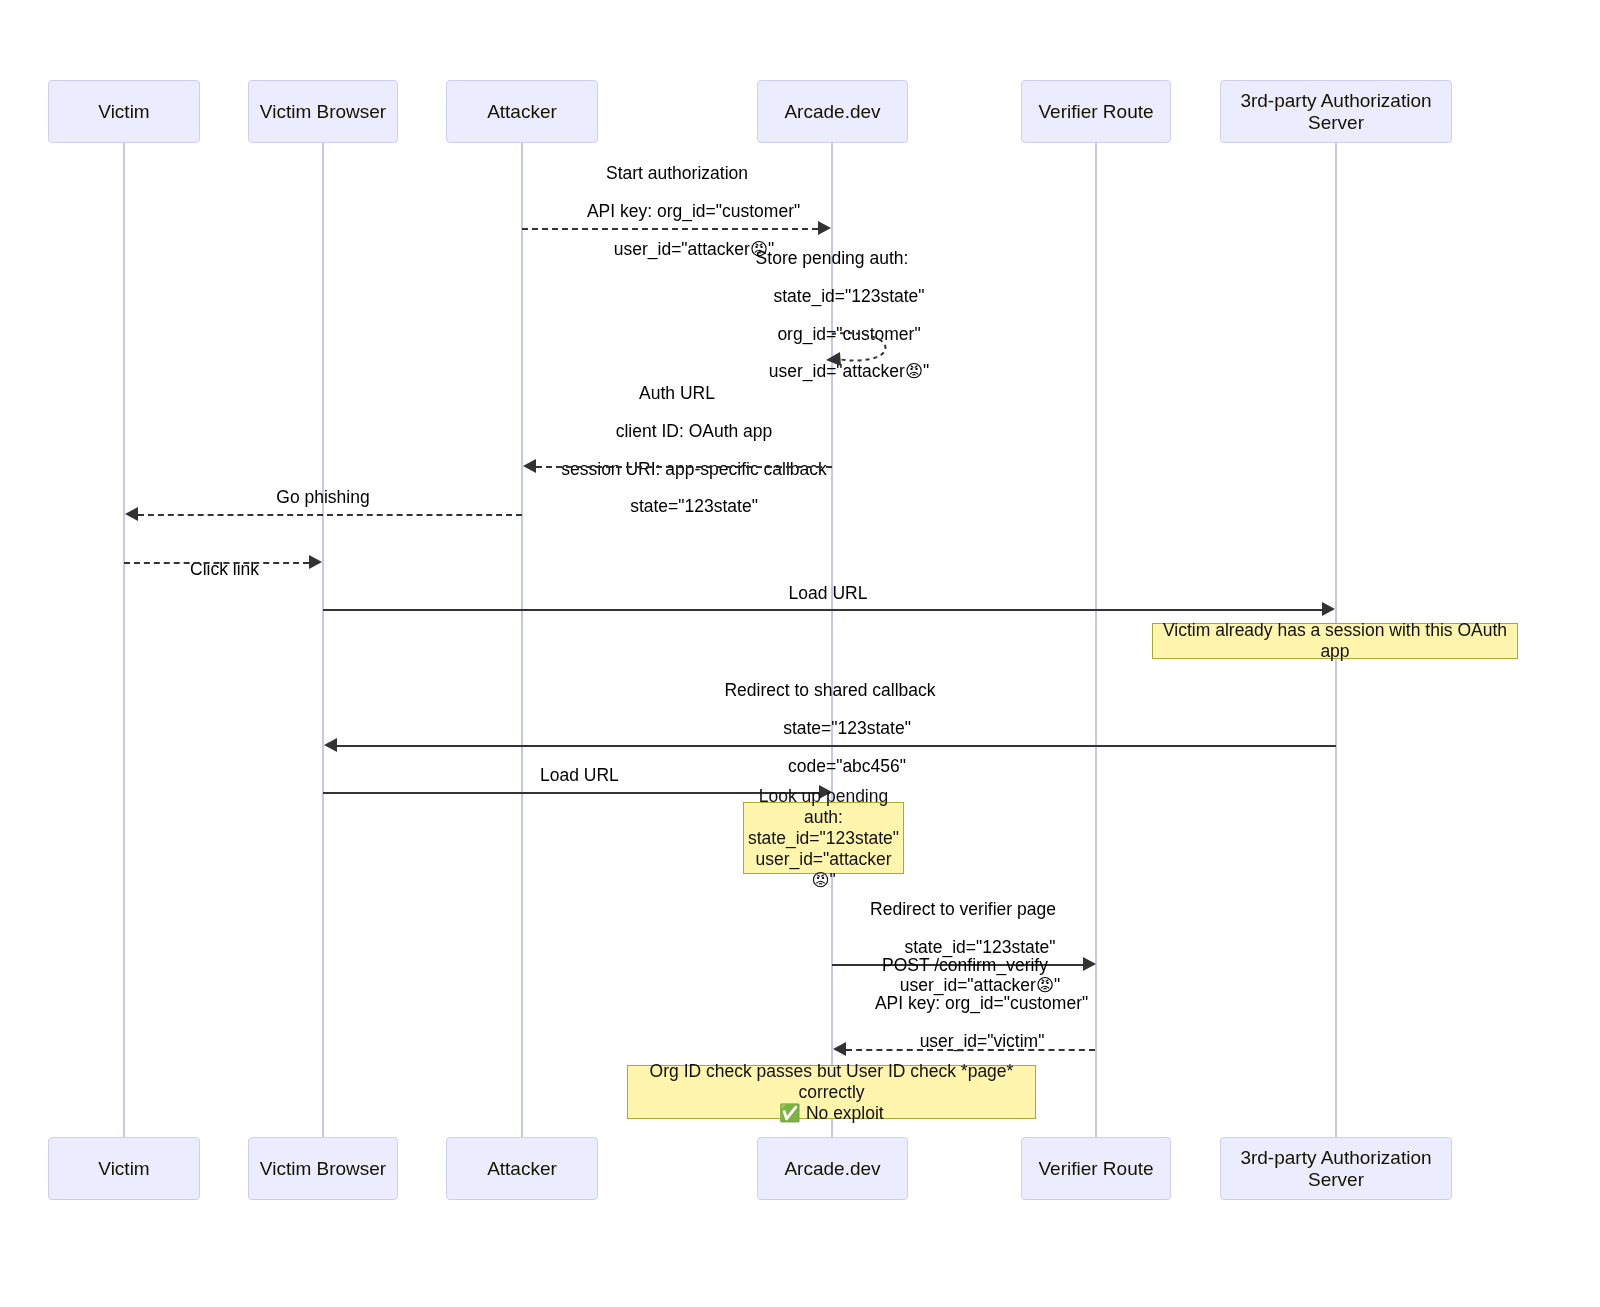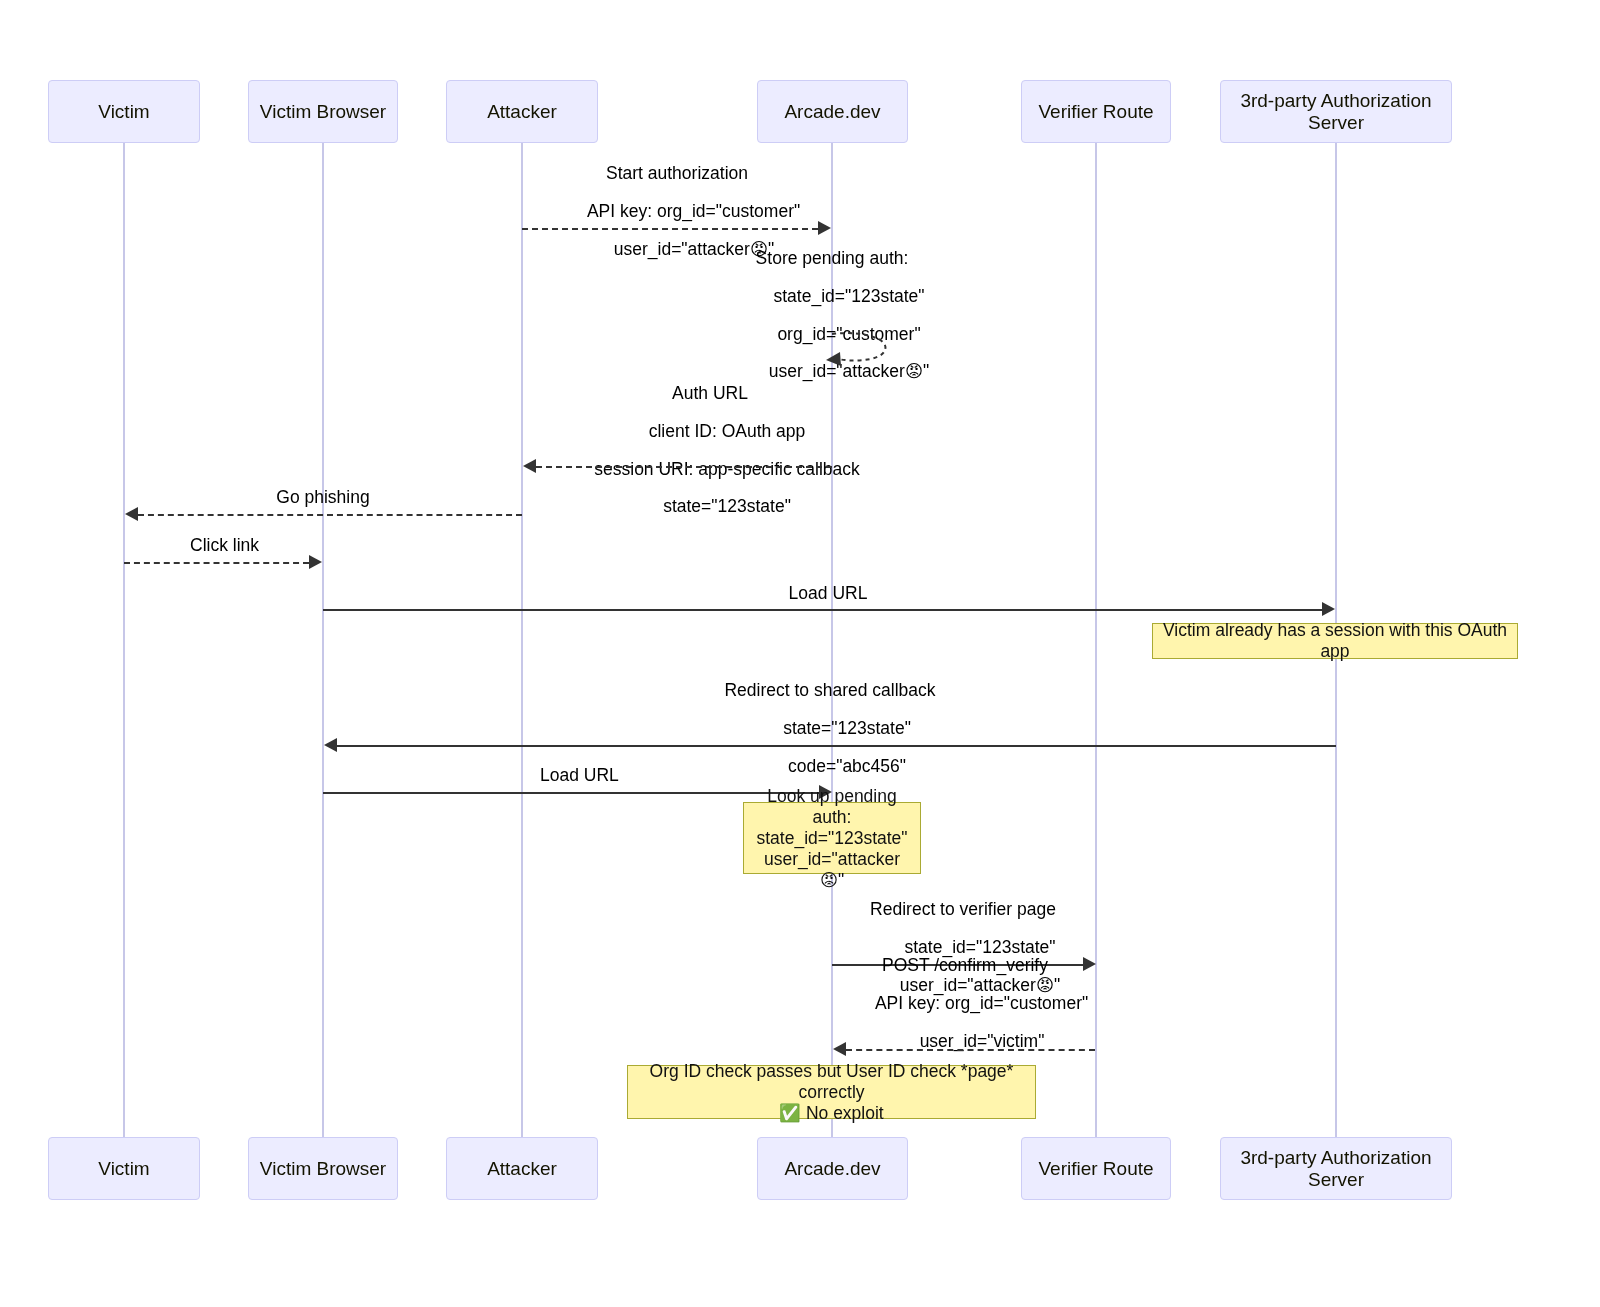"Auth URL" div.msg-label { left: 710px -> 677px }
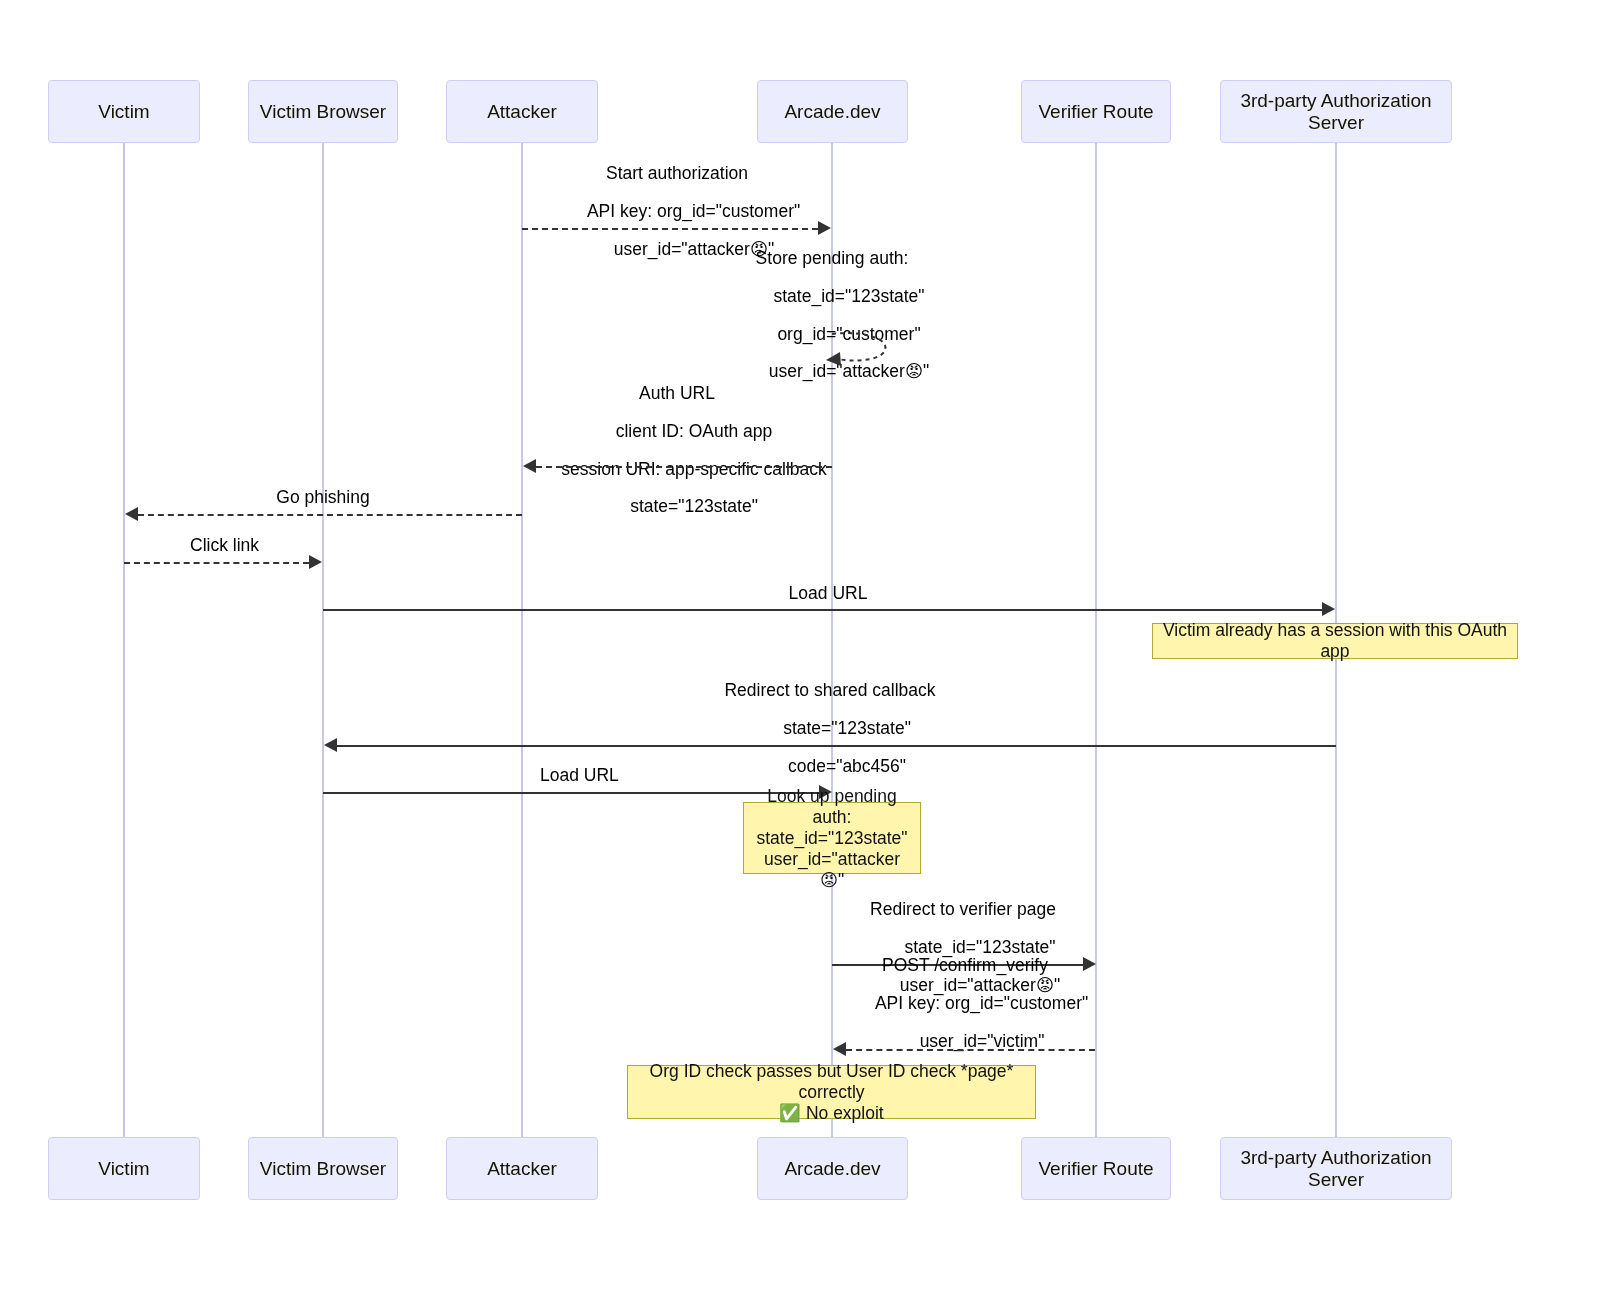"Click link" div.msg-label { top: 536px -> 560px }
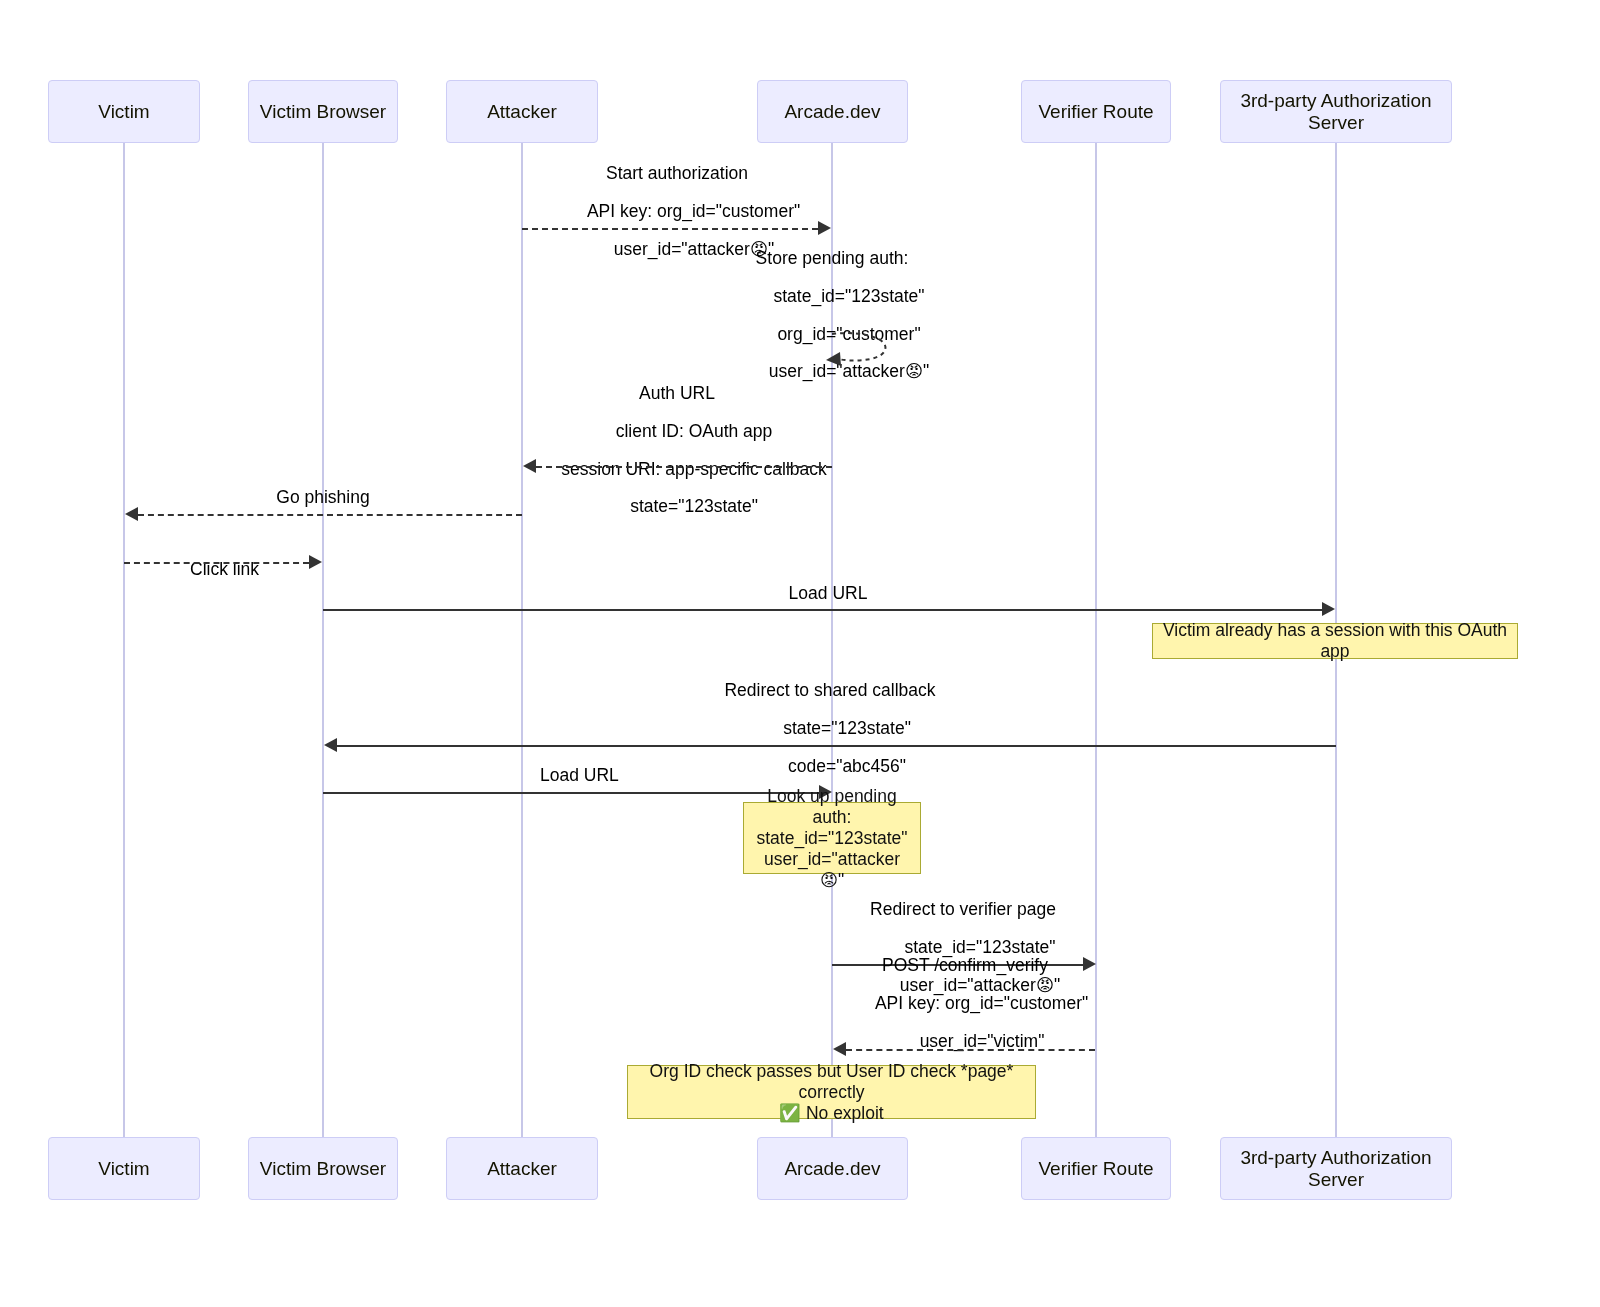"Look up pending auth:" div.note-box { width: 178px -> 161px }
